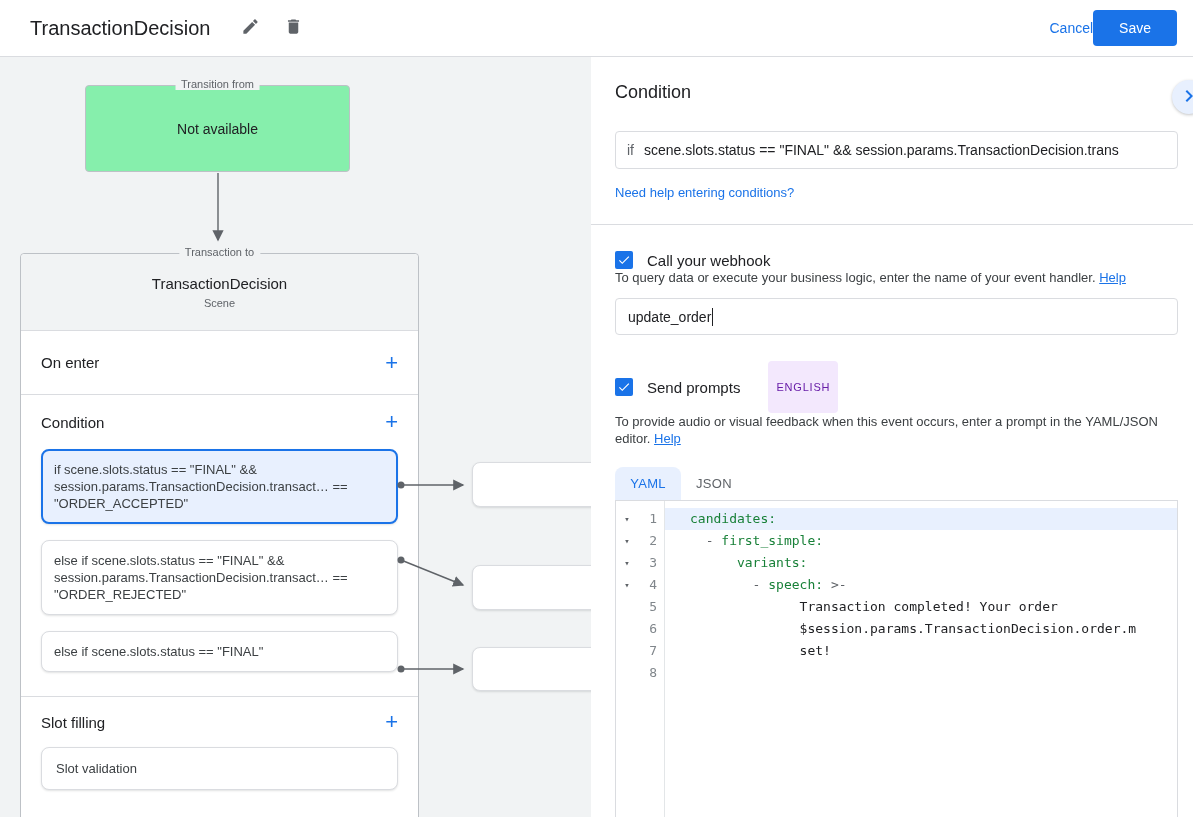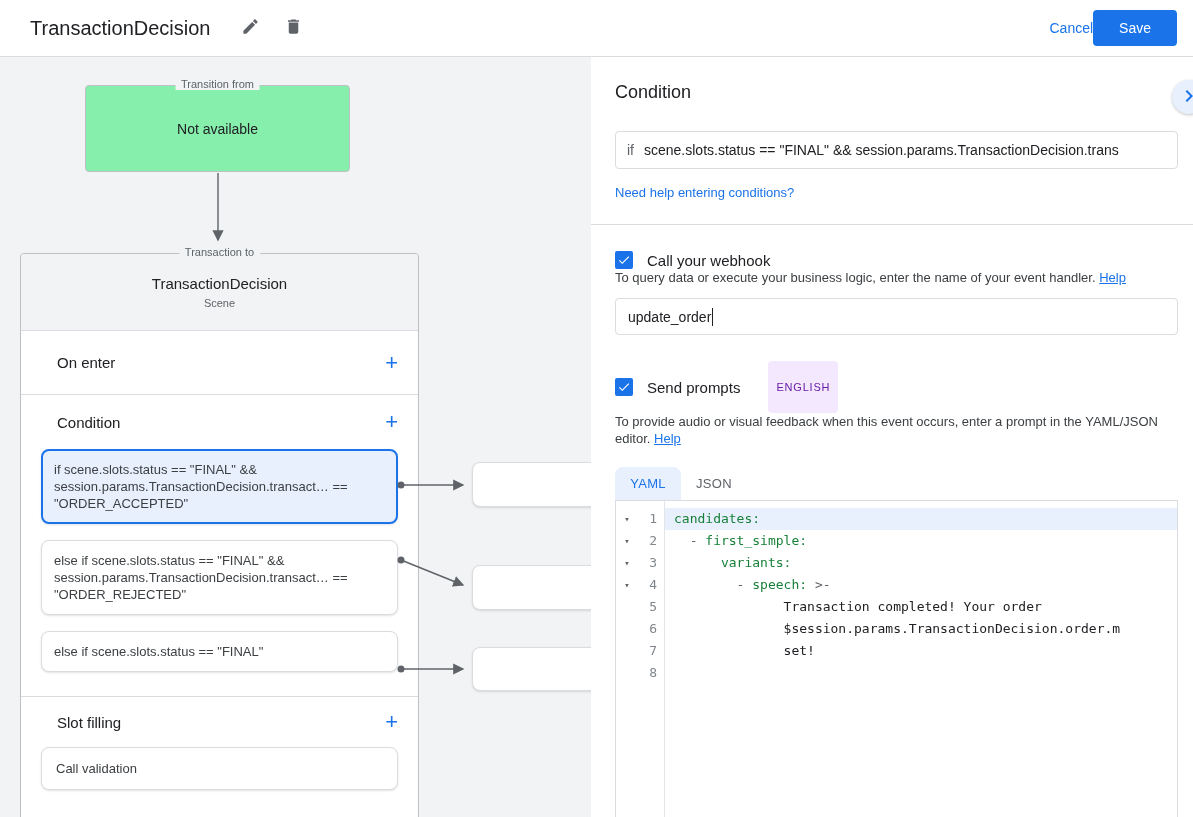"On enter" .section-head { padding: 0 12px 0 36px -> 0 12px 0 20px }
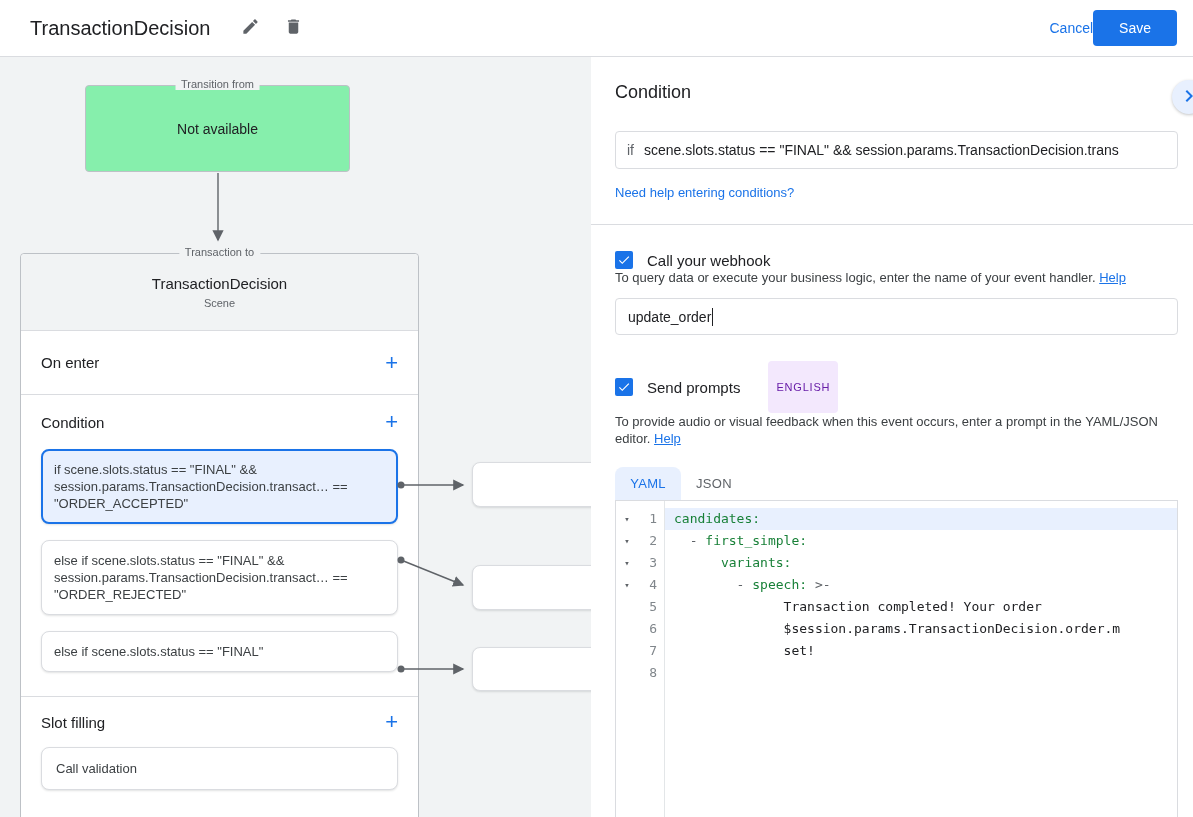"candidates:" .ed-code { padding-left: 10px -> 26px }
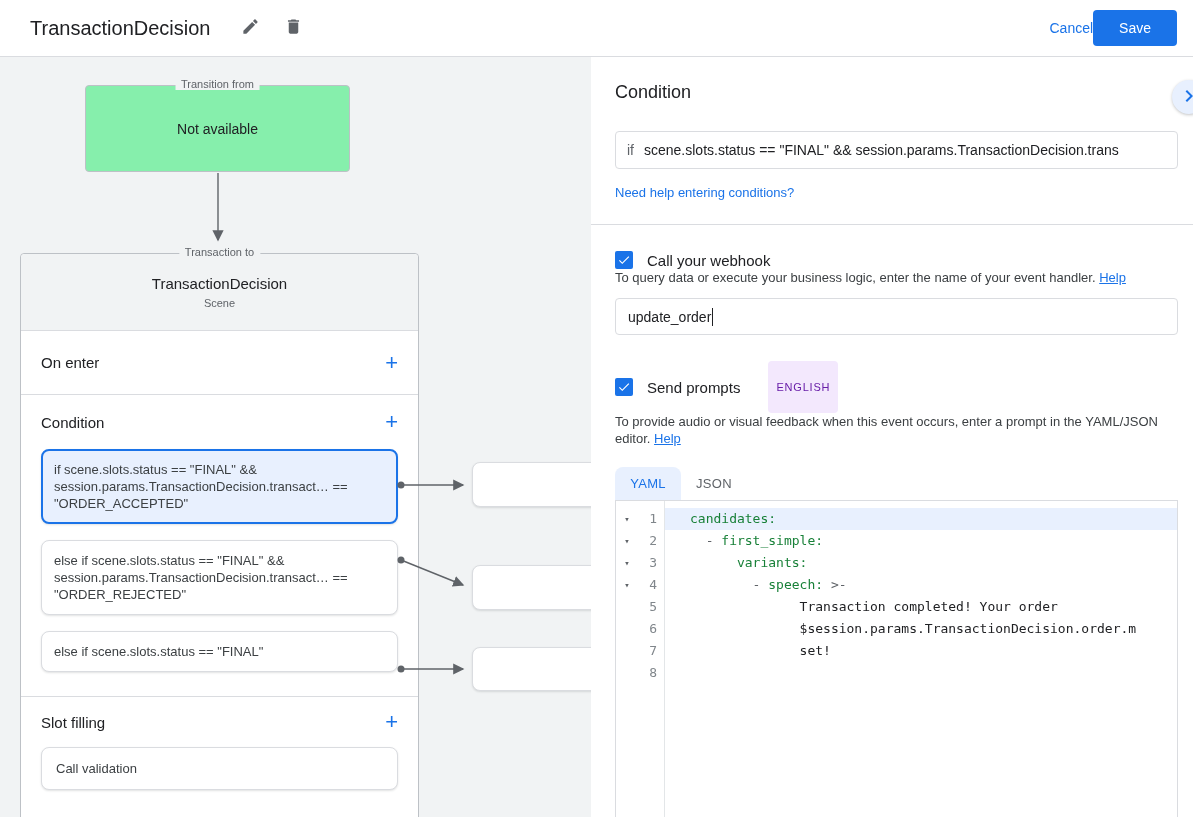"Call validation" div.slot-card { text: Call -> Slot }
